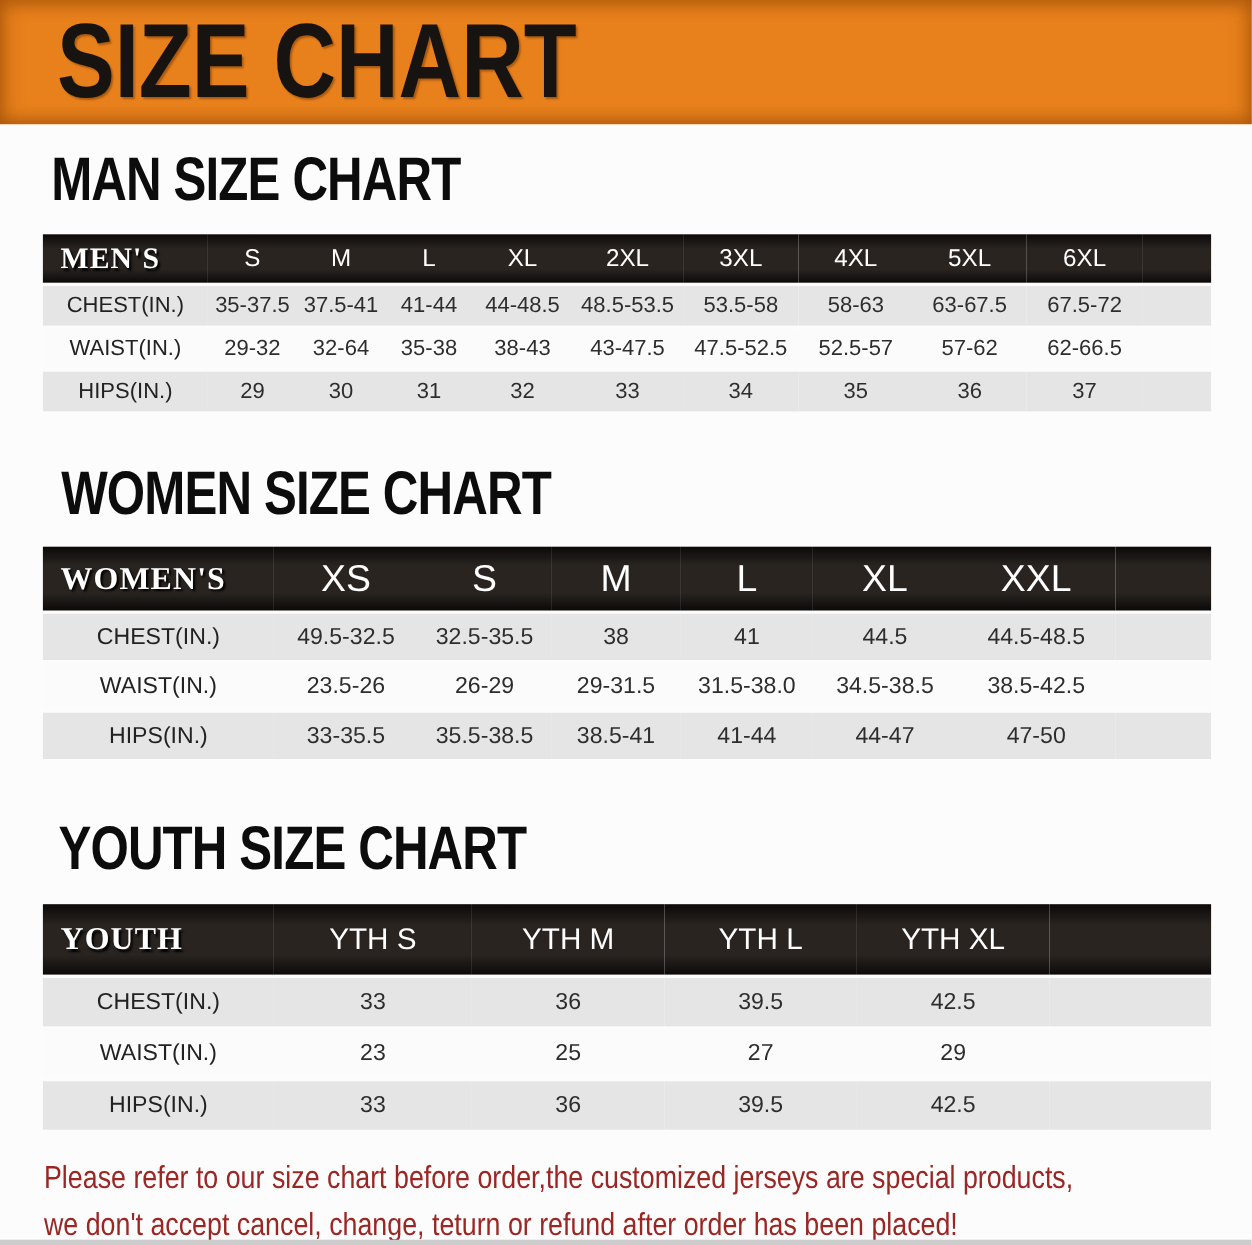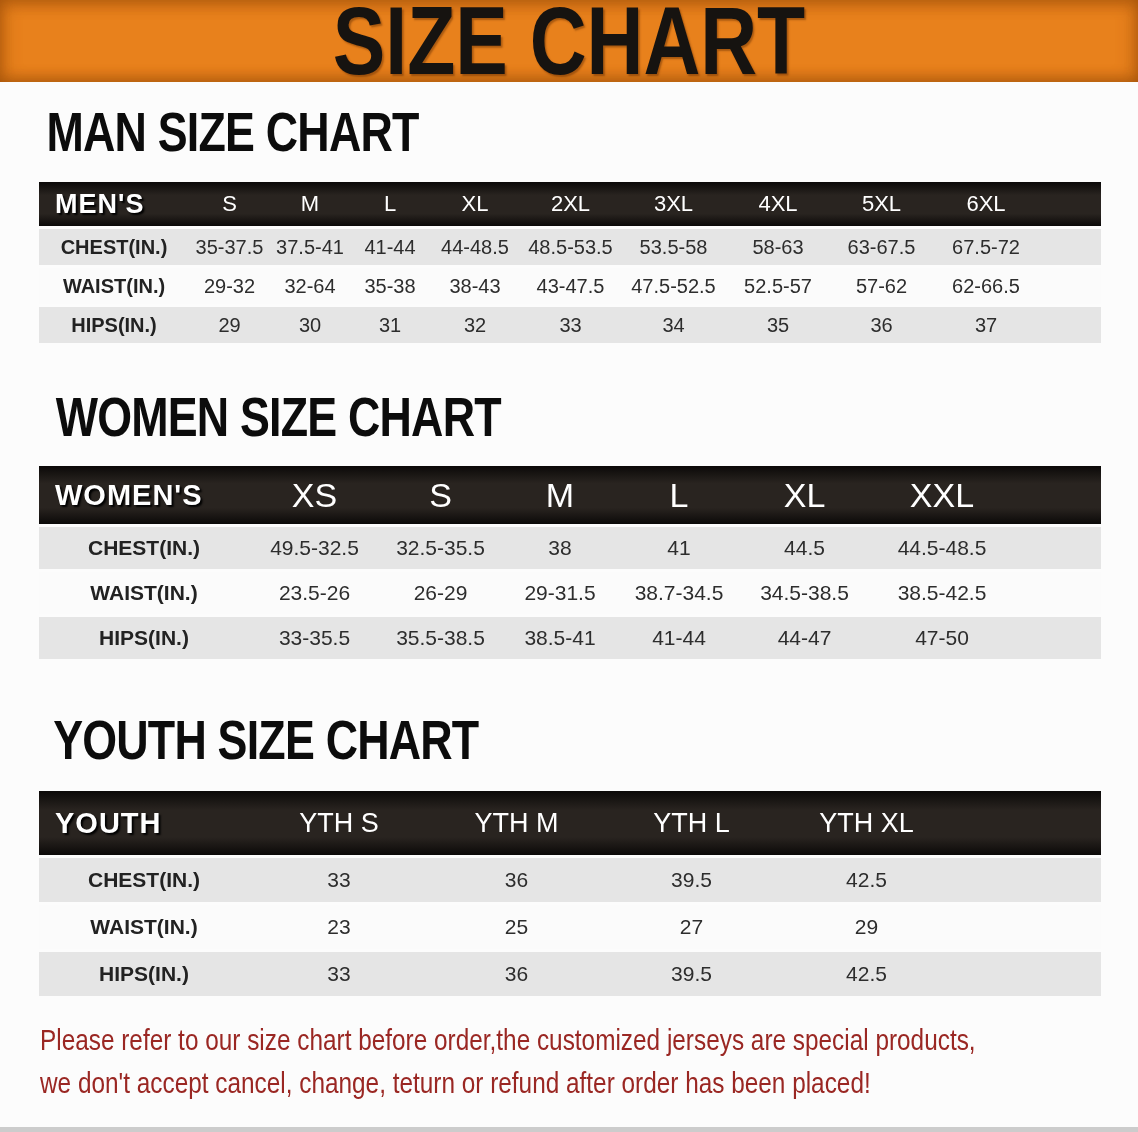"SIZE CHART" .banner { height: 82px -> 113px; justify-content: center -> flex-start }
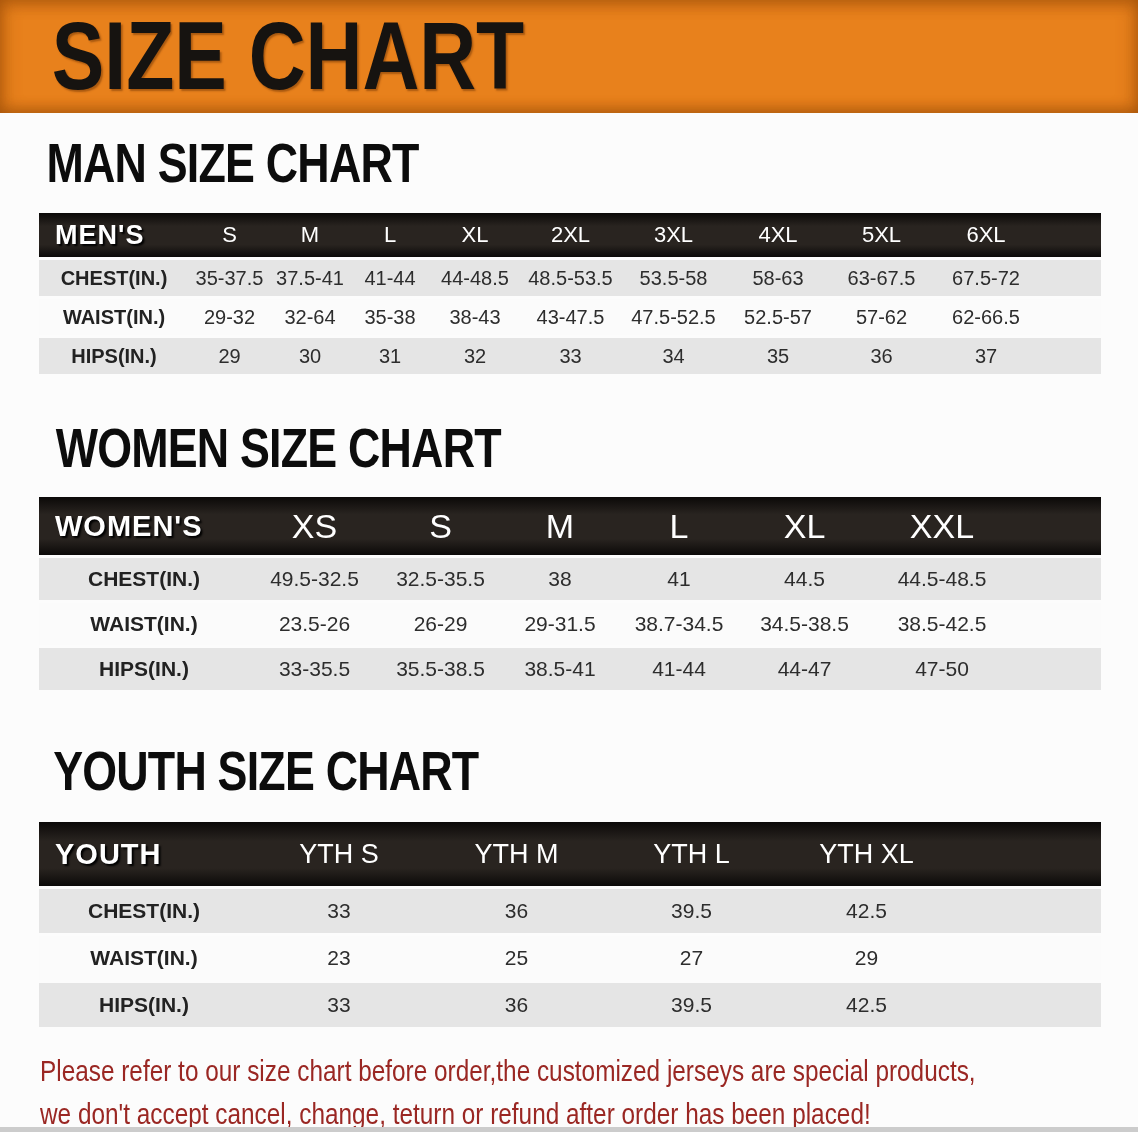"MEN'S" table.tbl thead th:first-child { font-family: none -> Liberation Serif, serif }
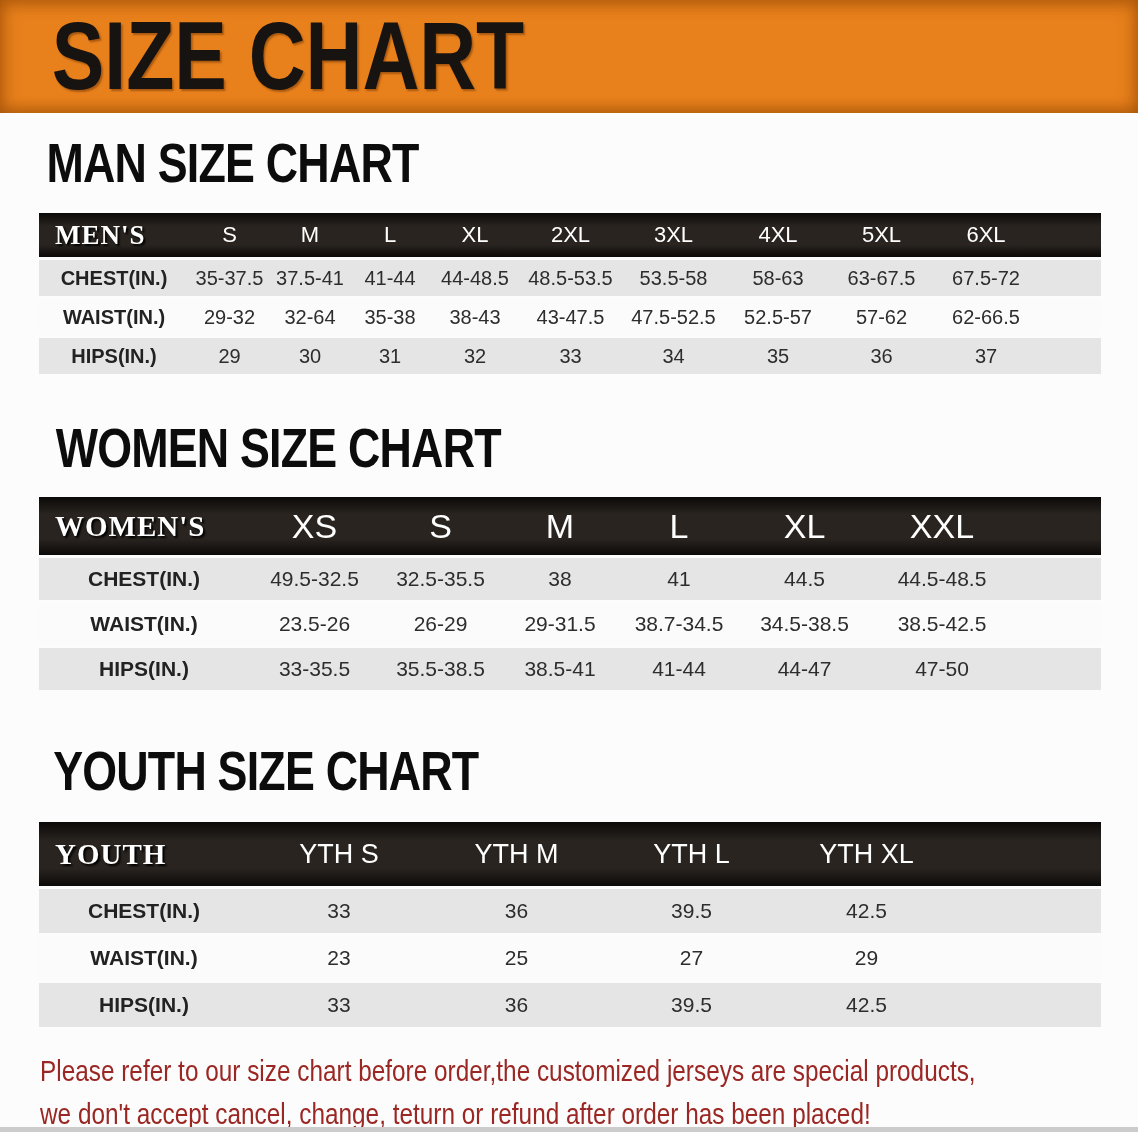"CHEST(IN.)" table.tbl tbody td:first-child { font-weight: bold -> none }
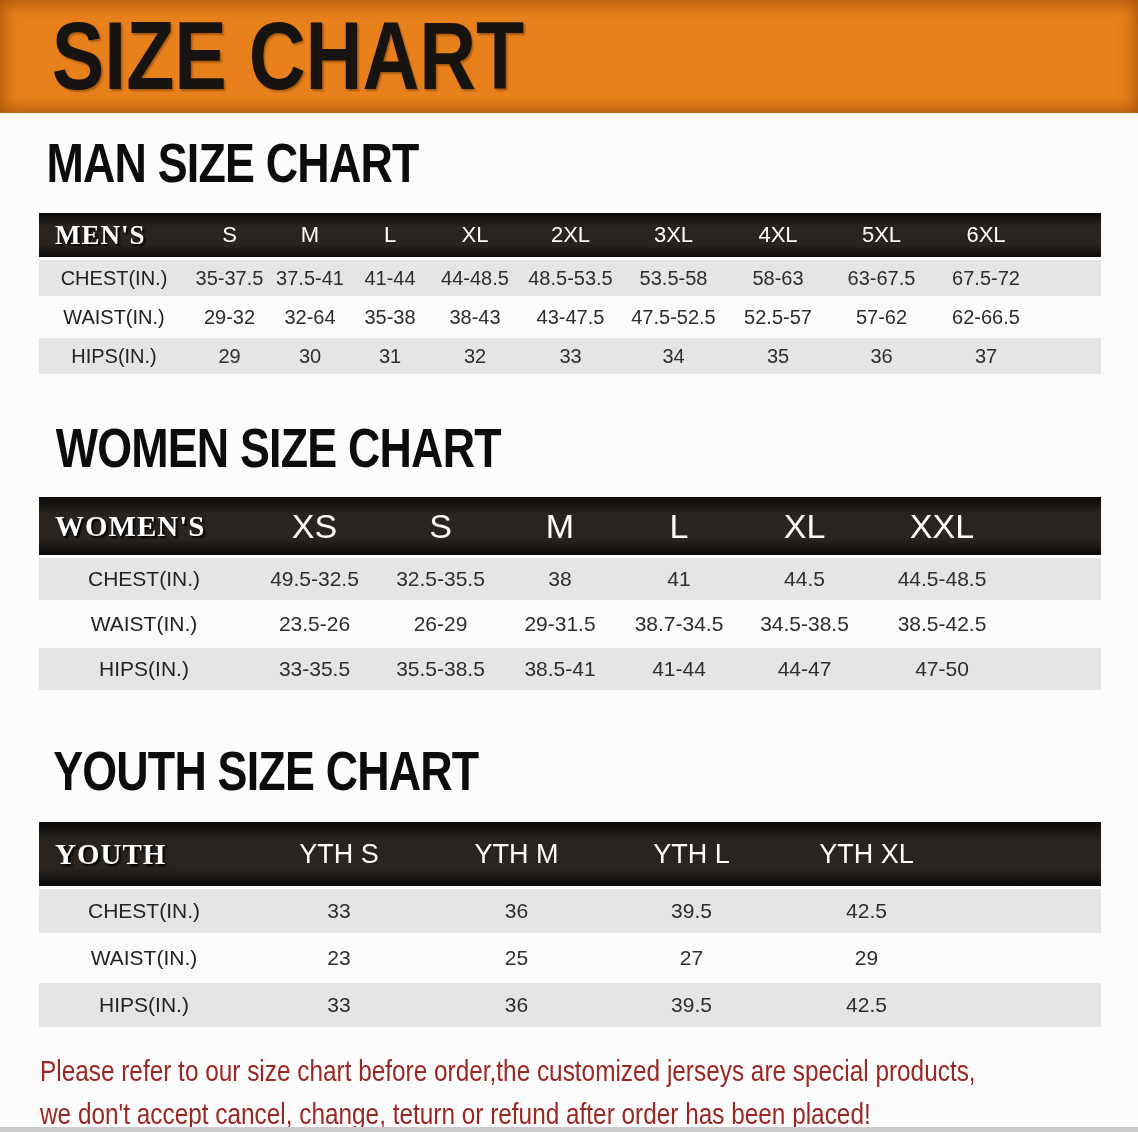"38.7-34.5" td { text: 38.7-34.5 -> 31.5-38.0 }
